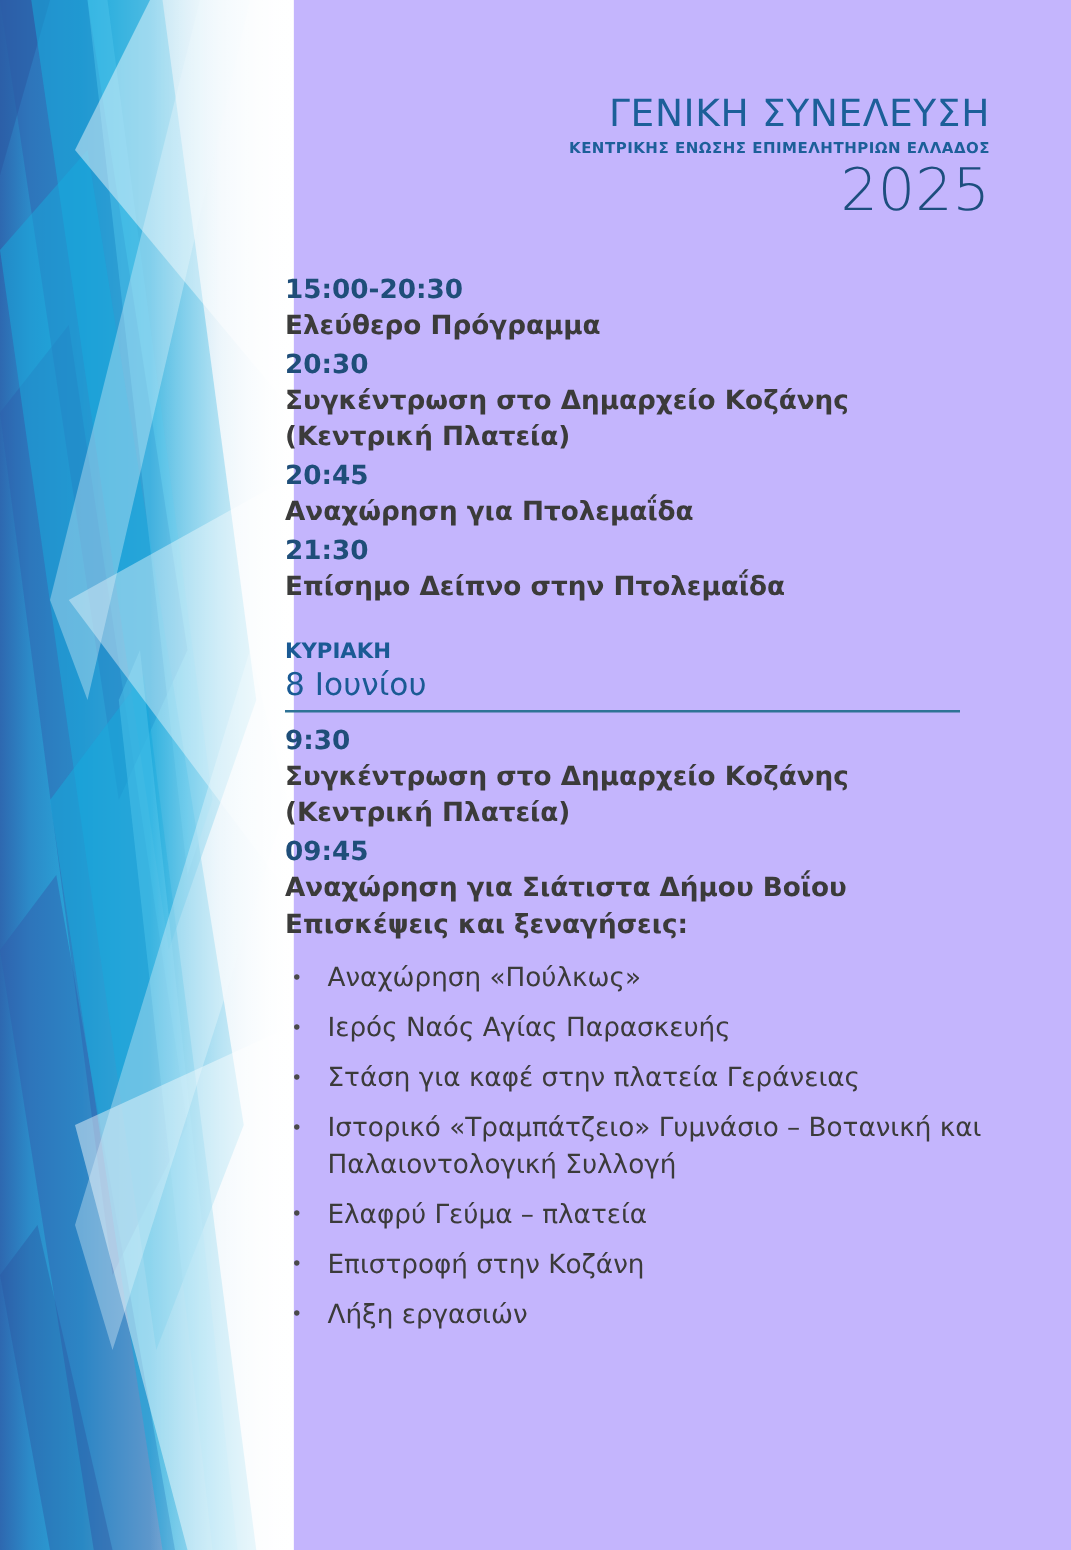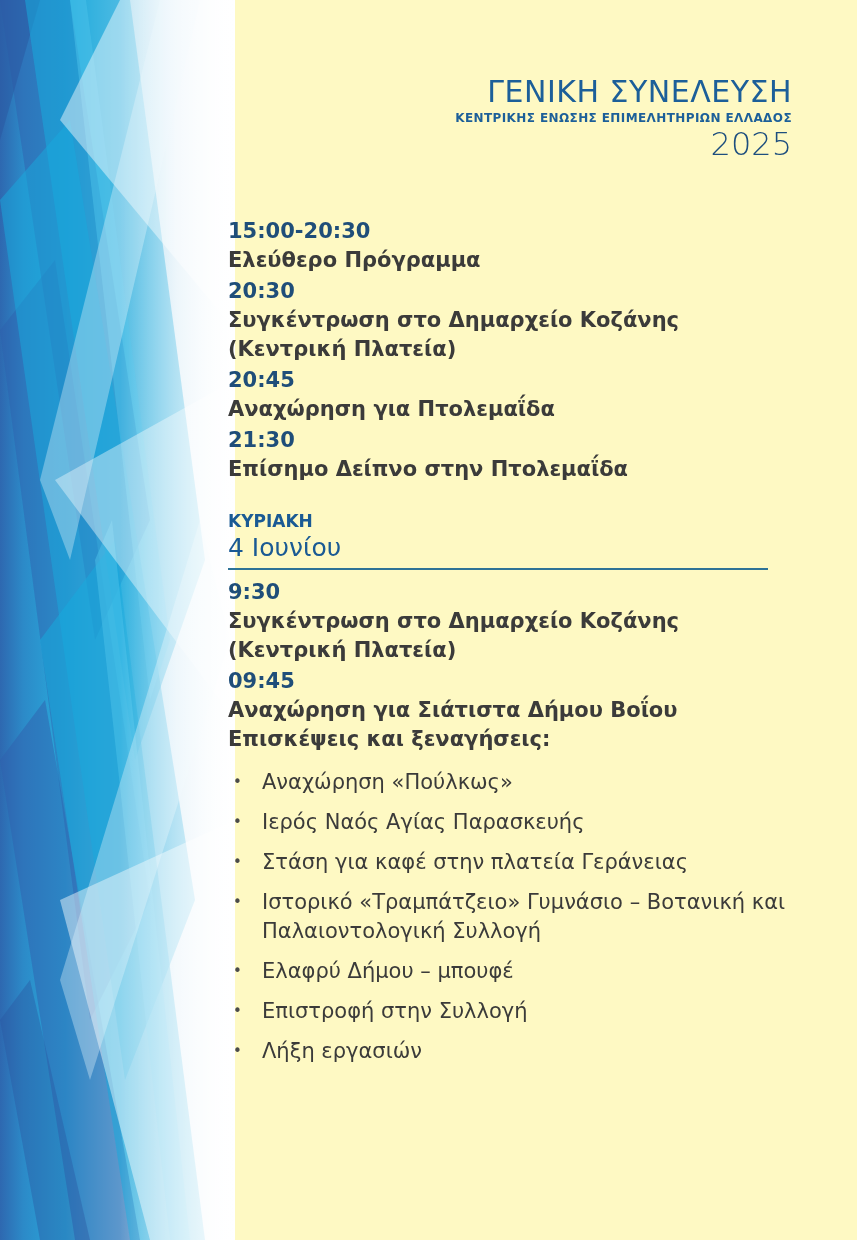"ΓΕΝΙΚΗ ΣΥΝΕΛΕΥΣΗ" .page { background: #fef9c3 -> #c4b5fd }
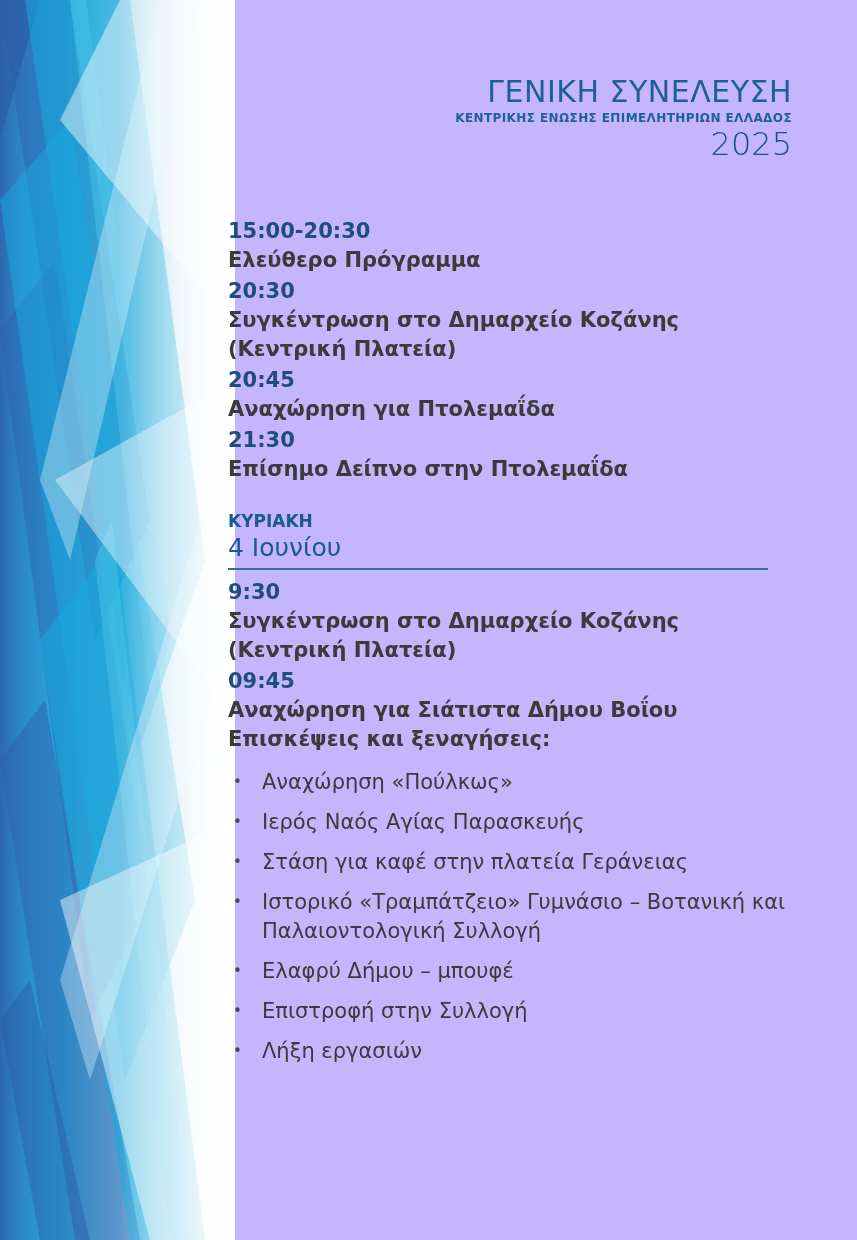"2025" .header .year { font-size: 32px -> 47px }
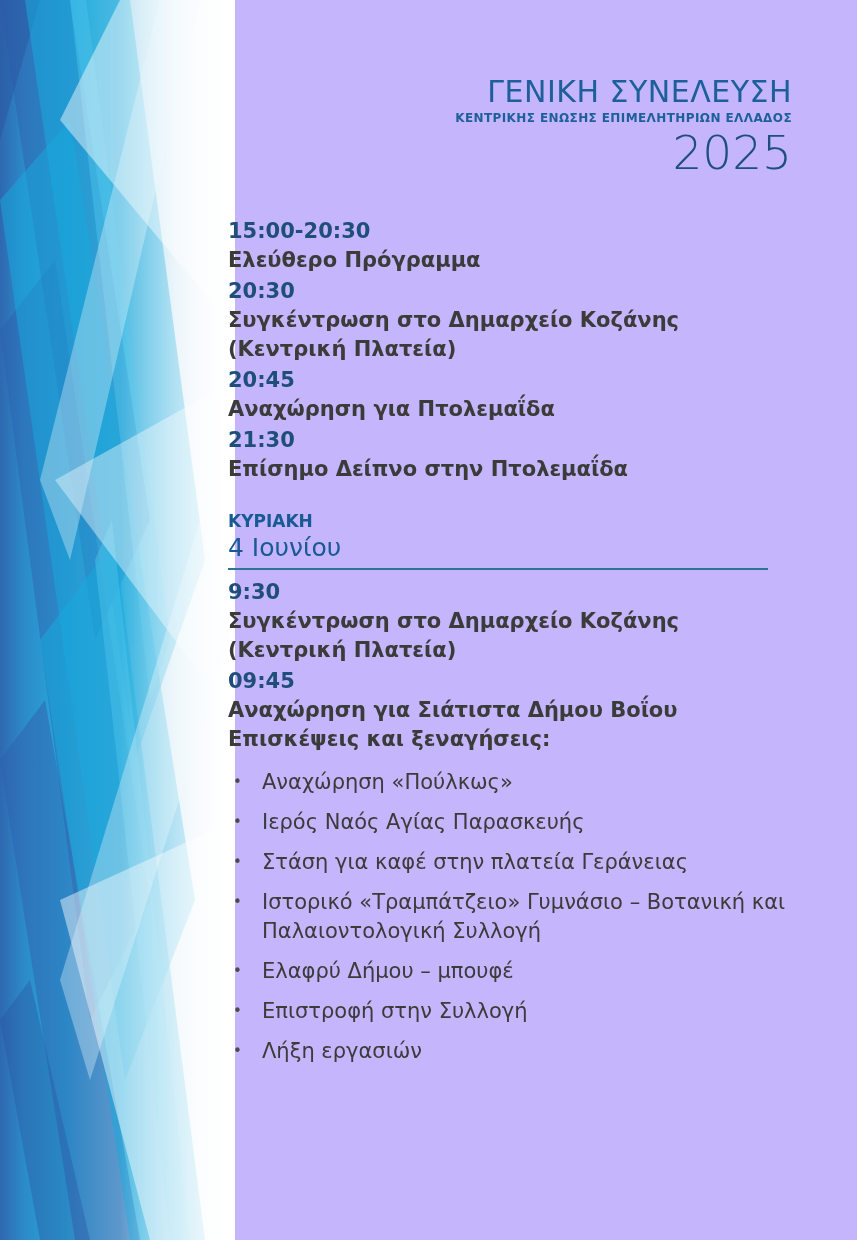"4 Ιουνίου" div.day-date { text: 4 -> 8 }
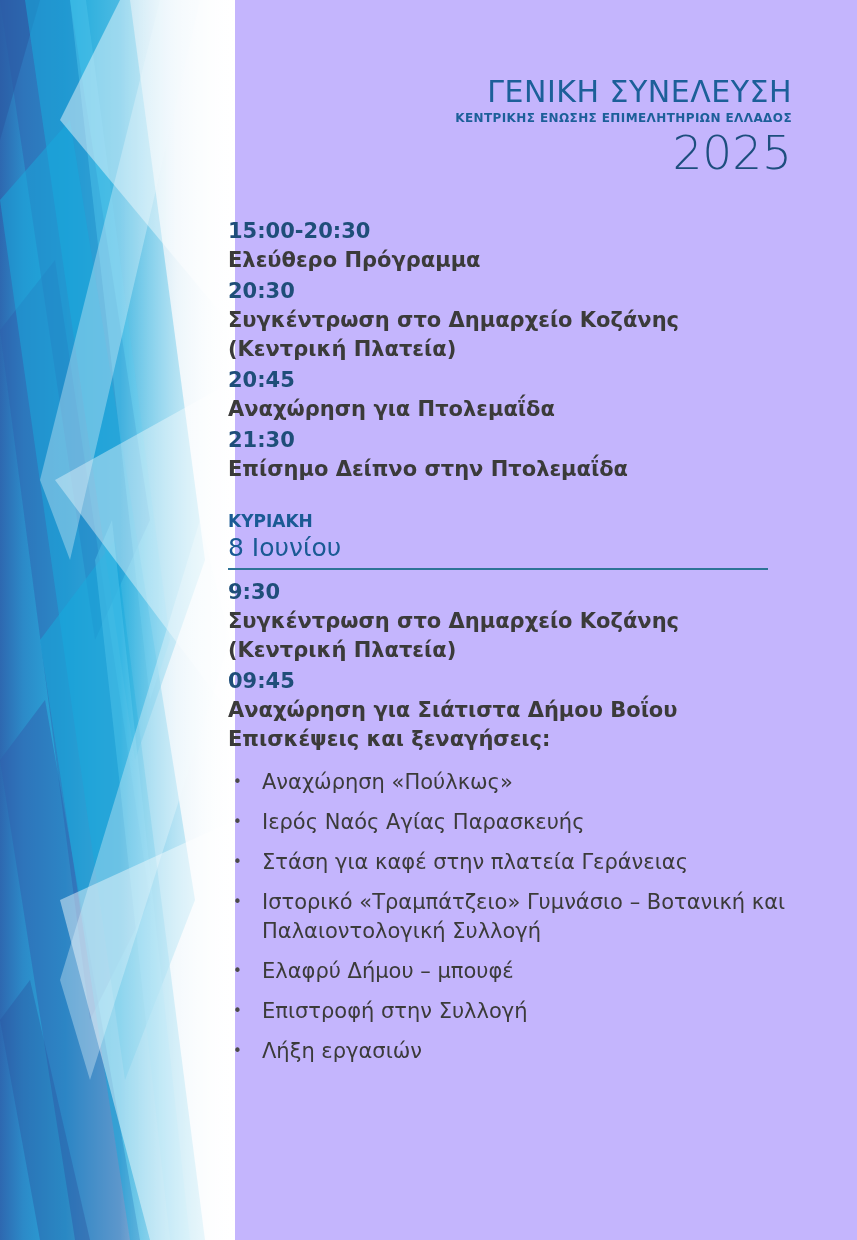"Ελαφρύ Δήμου – μπουφέ" span.visit-text { text: Δήμου – μπουφέ -> Γεύμα – πλατεία }
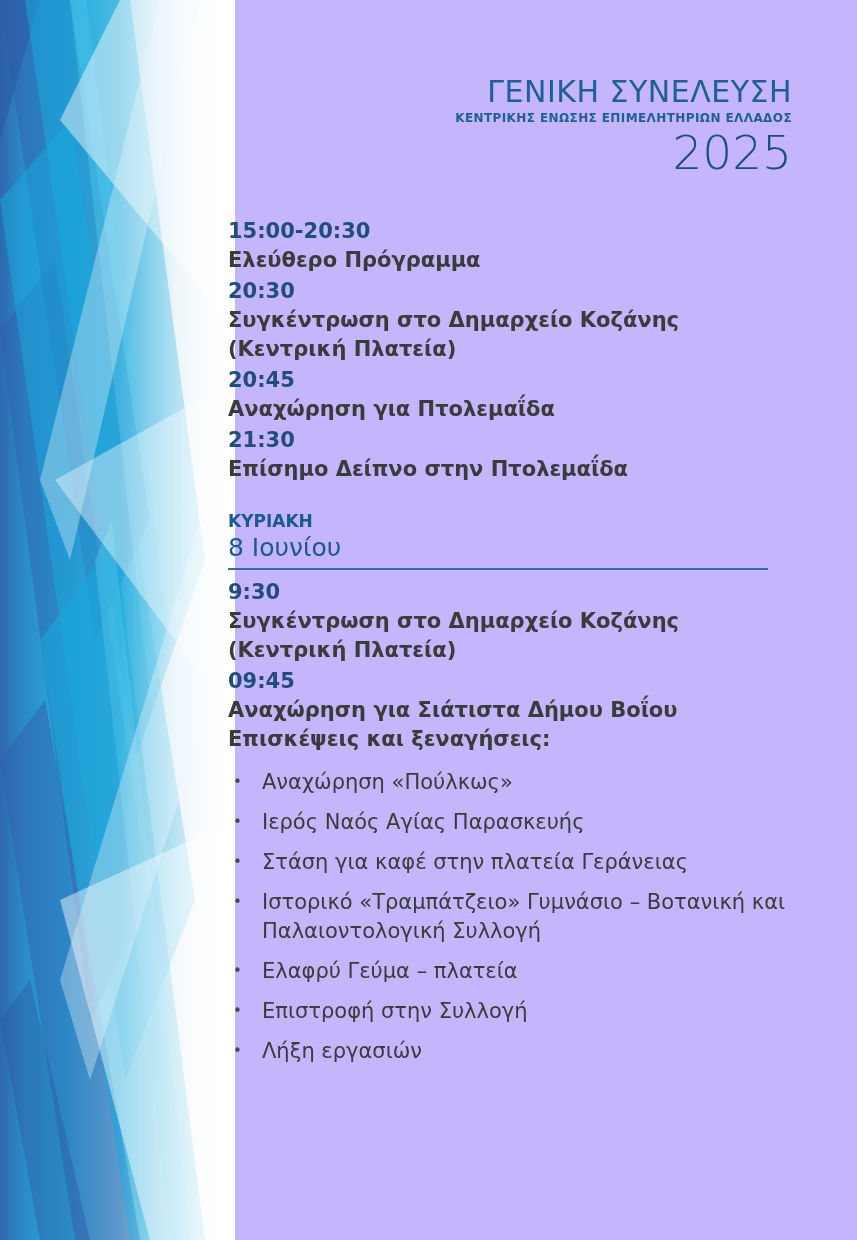"Επιστροφή στην Συλλογή" span.visit-text { text: Συλλογή -> Κοζάνη }
